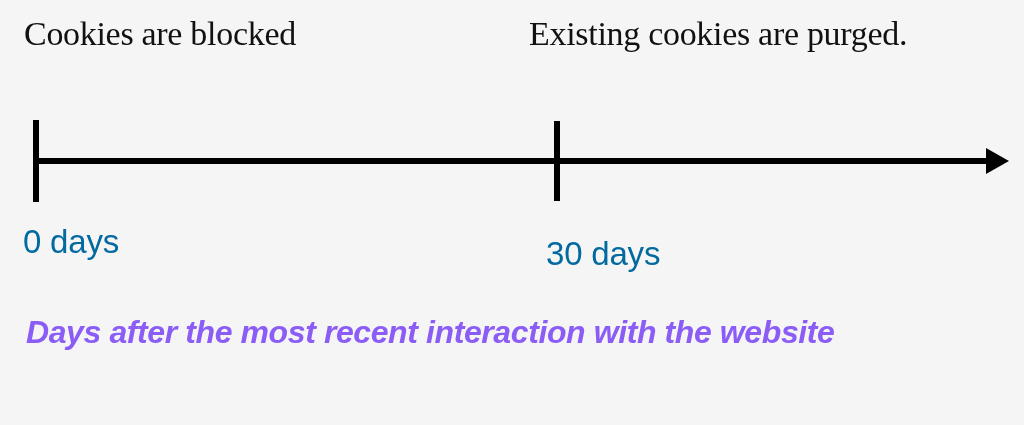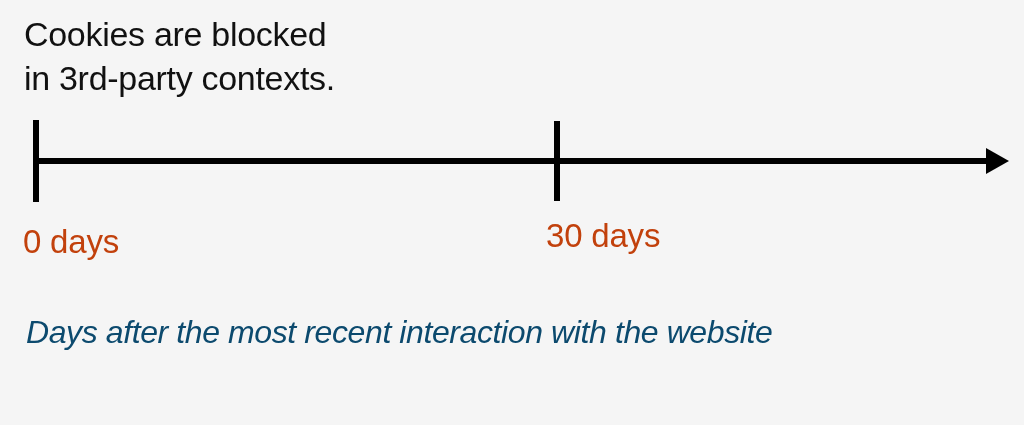"Cookies are blocked" .annotation .line { font-family: none -> Liberation Serif, serif }
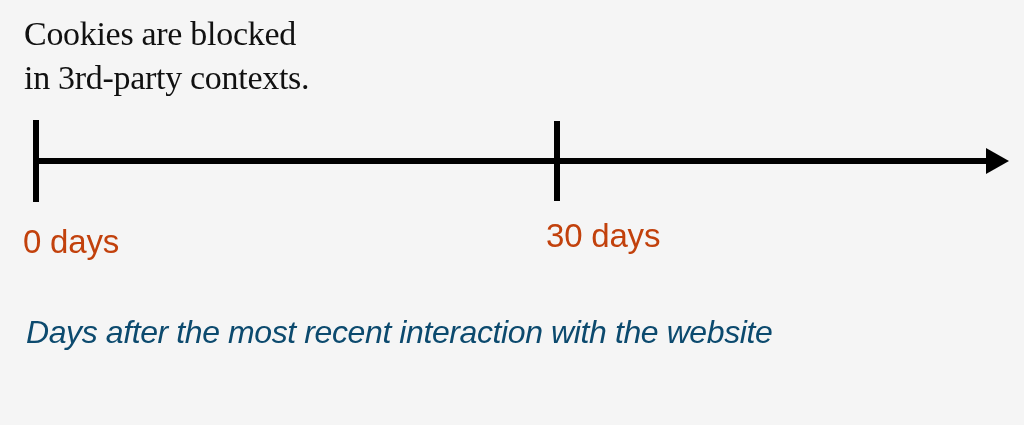"Existing cookies are purged." span.line { html: none -> <span>Existing cookies are purged.</span> }
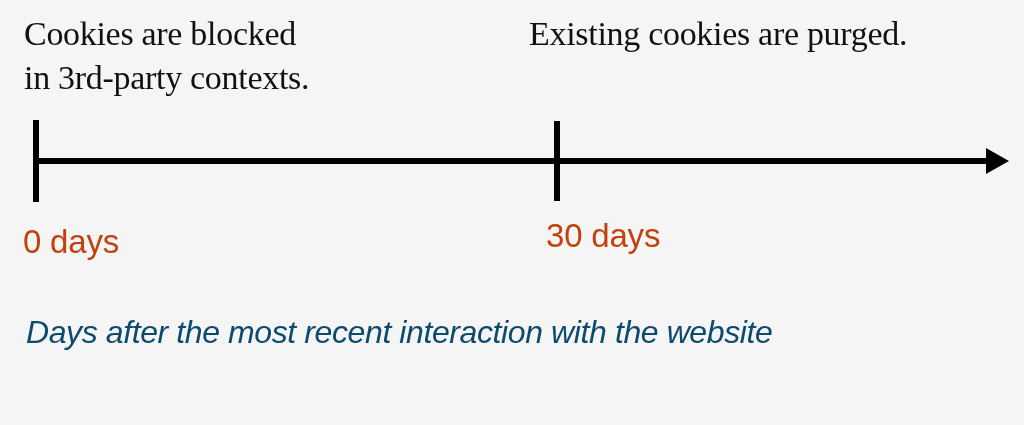"in 3rd-party contexts." span.line { html: <span>in 3rd-party contexts.</span> -> none }
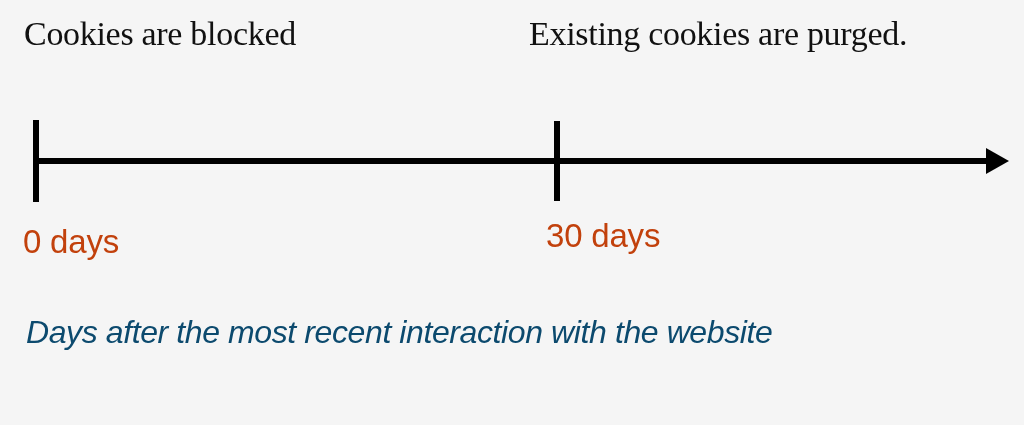"0 days" .tick-label { color: #c2410c -> #0369a1 }
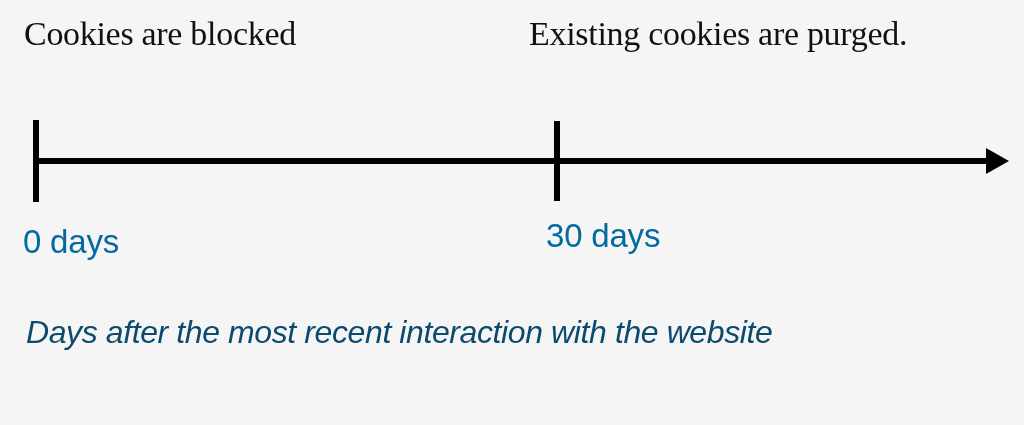"30 days" .tick-label-30 { top: 216px -> 234px }
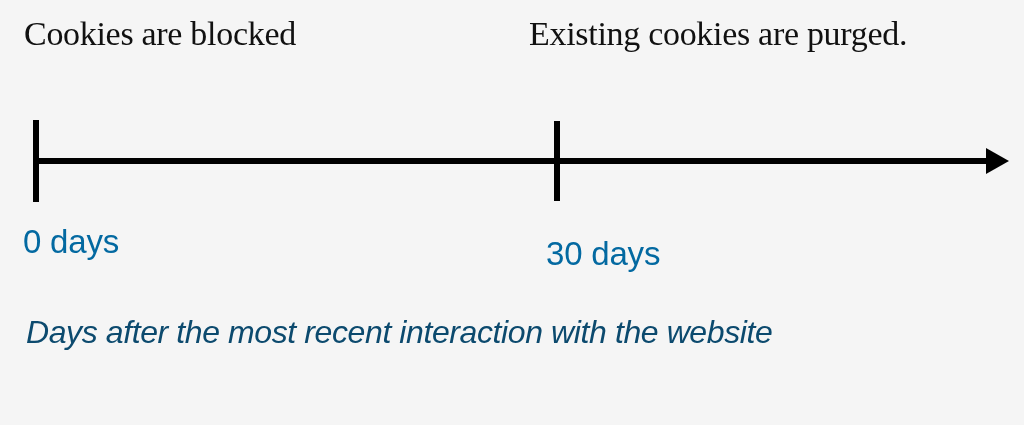"Days after the most recent" .caption { color: #0c4a6e -> #8b5cf6; font-weight: 400 -> 700 }
